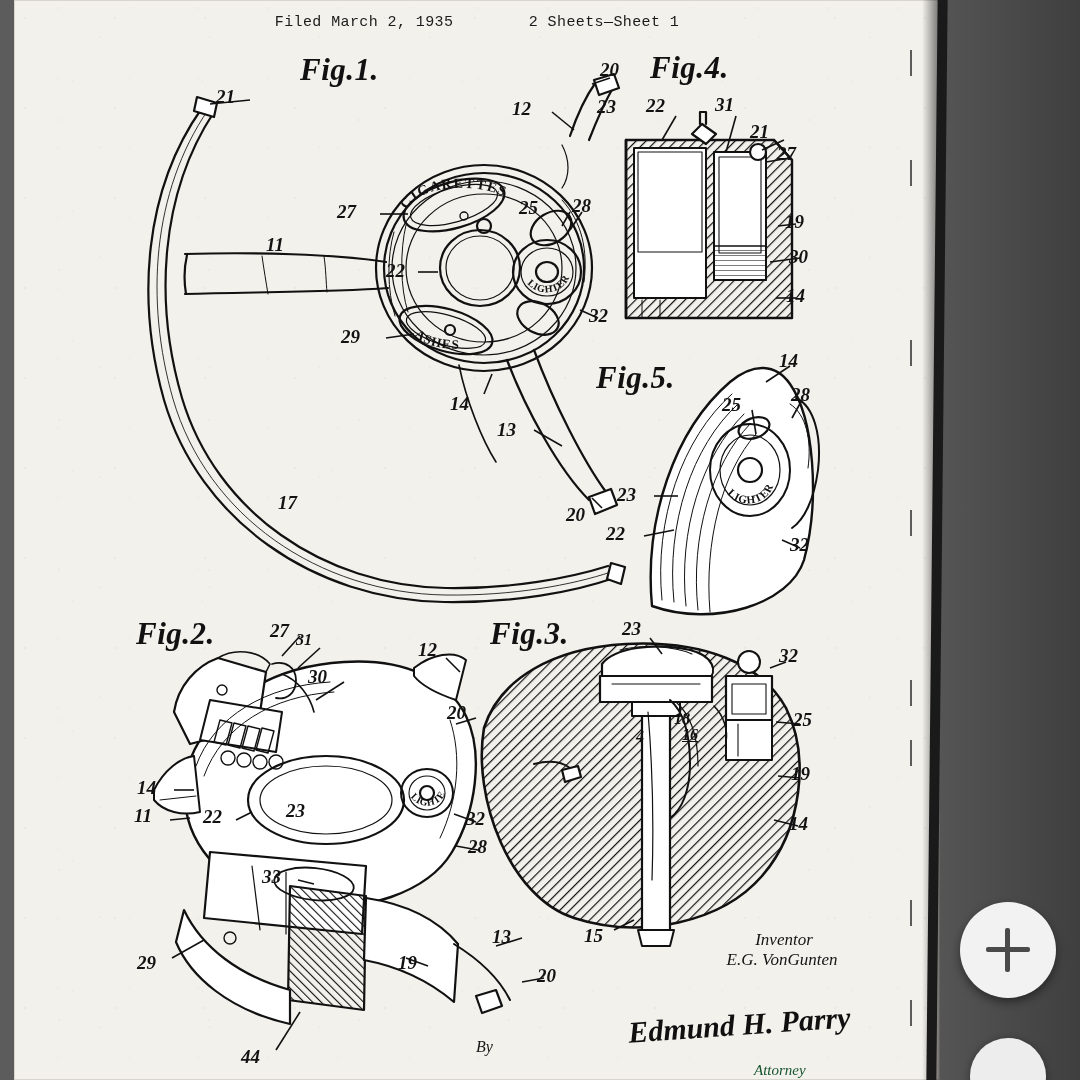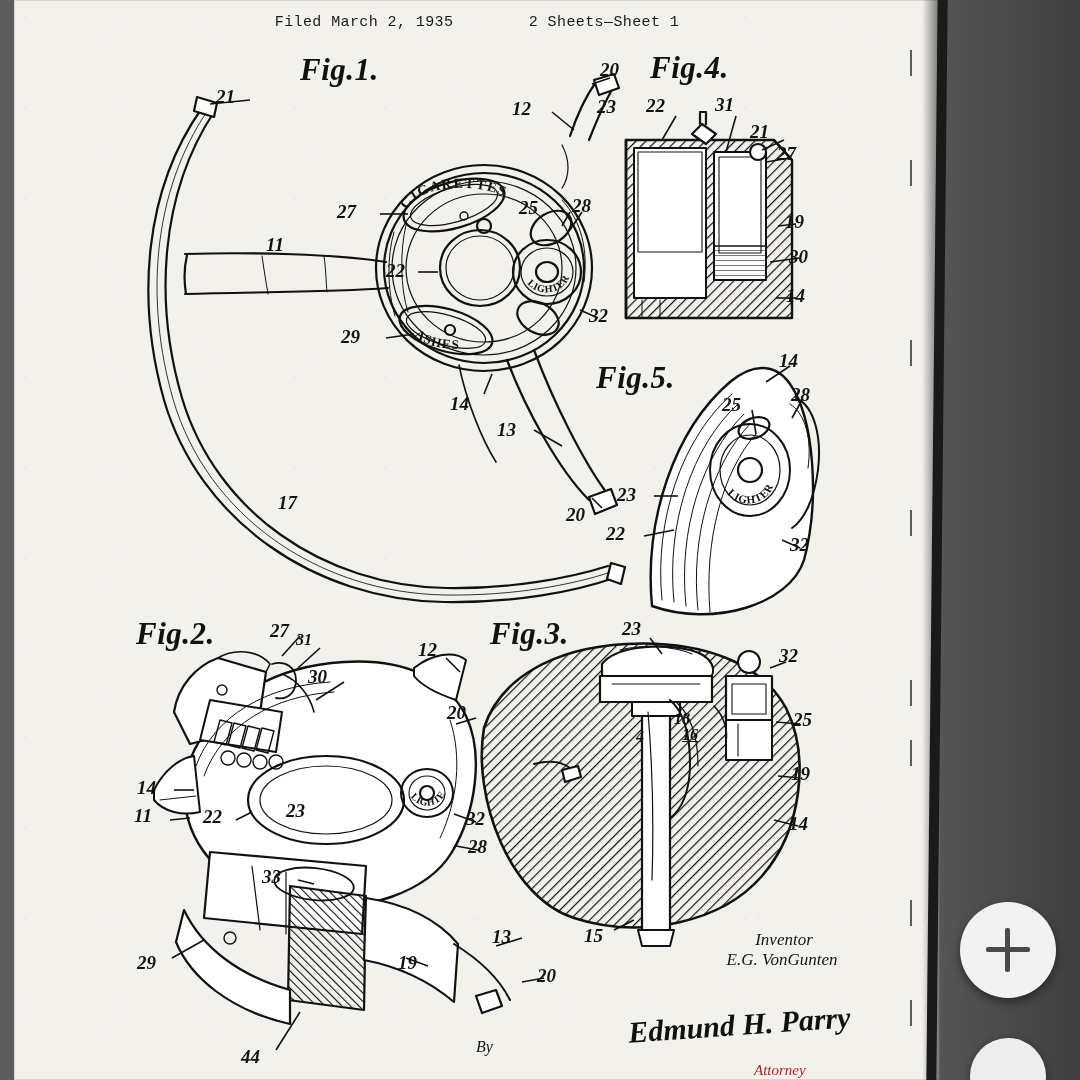"Attorney" .attorney { color: #b91c1c -> #14532d }
